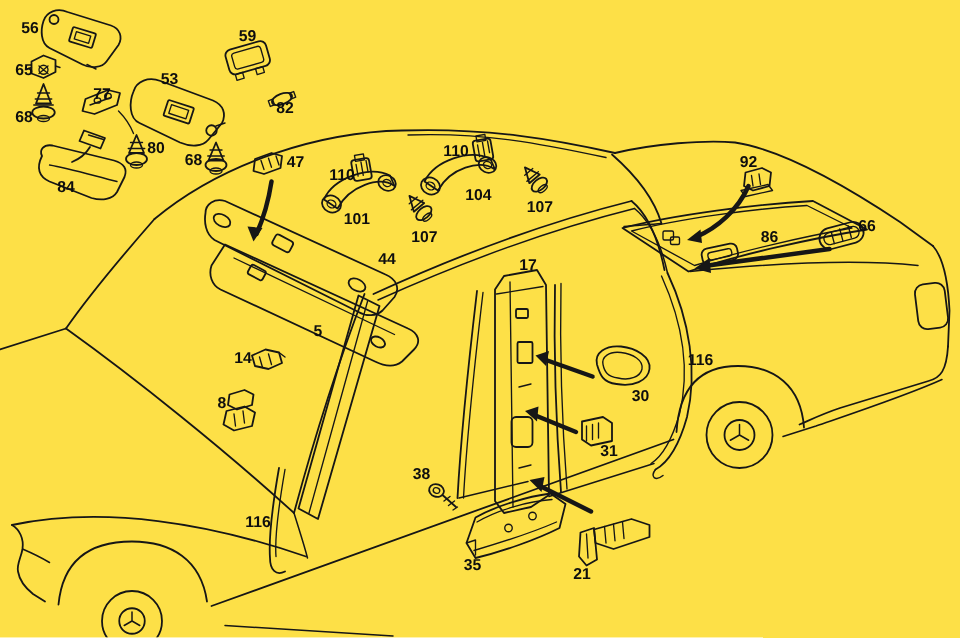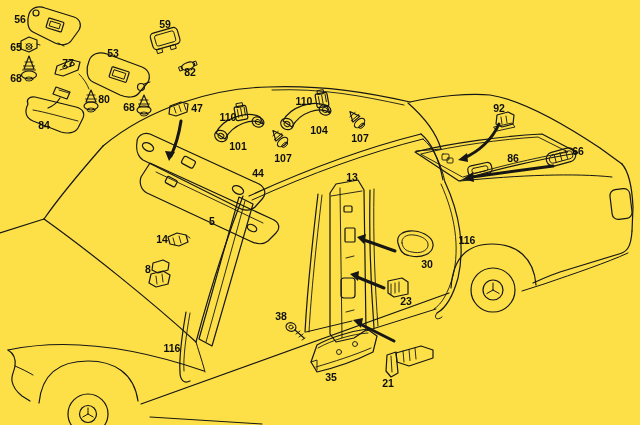"13" span.lbl { text: 13 -> 17 }
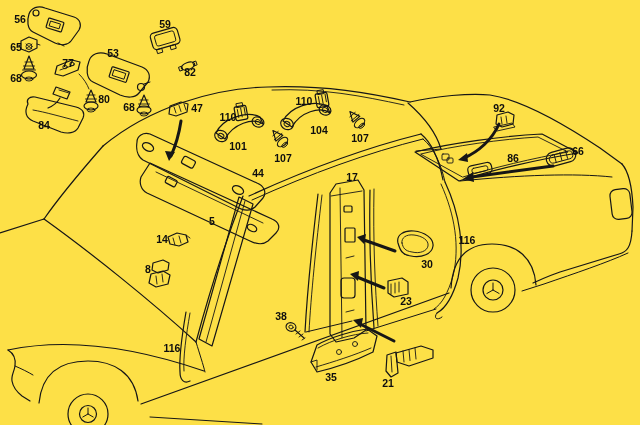"23" span.lbl { text: 23 -> 31 }
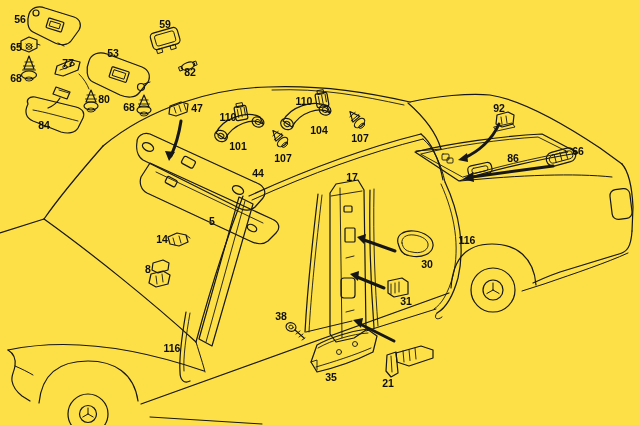"35" span.lbl { left: 331px -> 315px }
